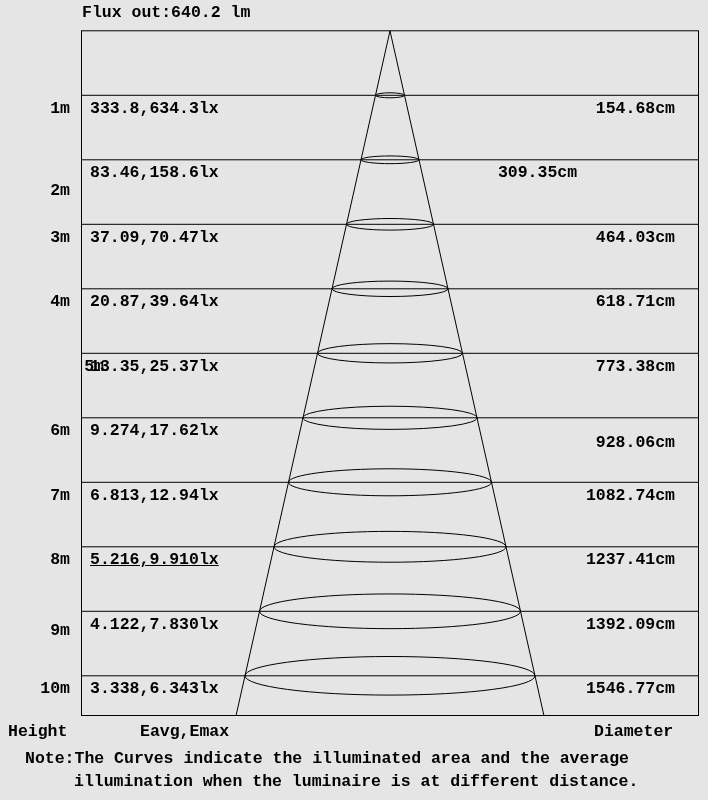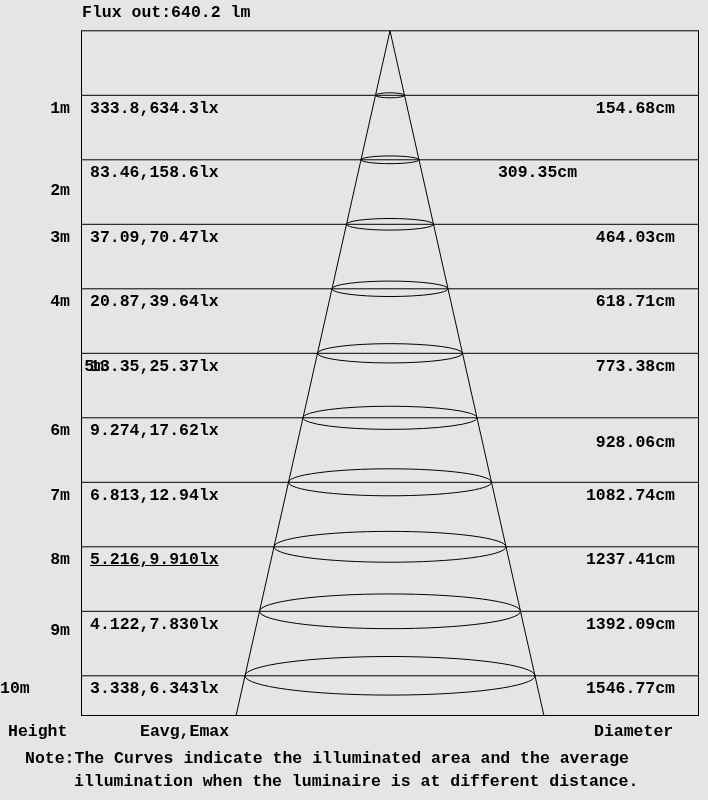"10m" div.txt { text-align: none -> right }
